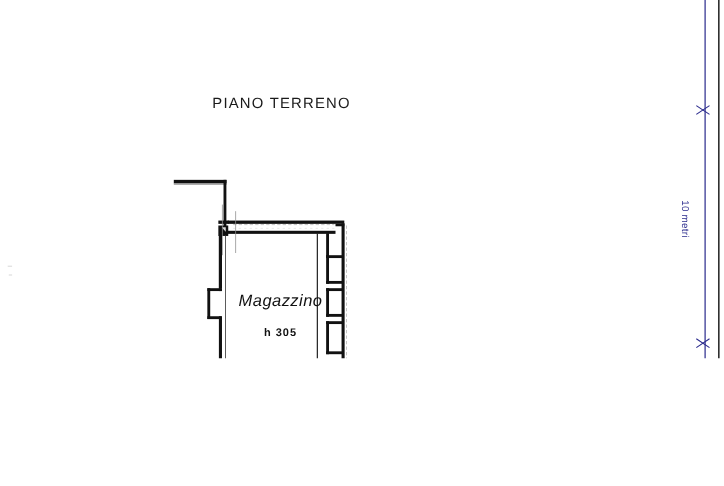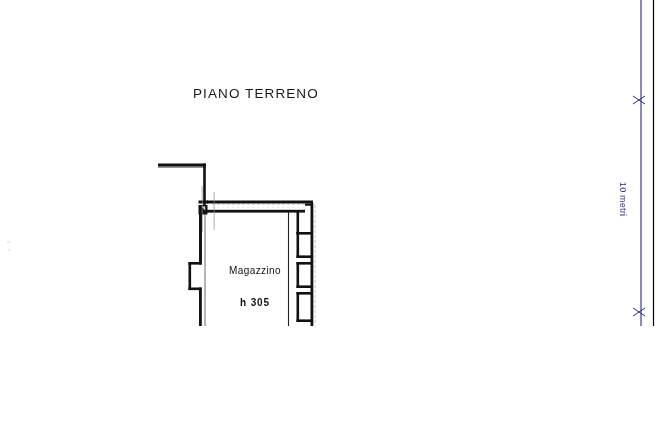"Magazzino" .room-name { font-size: 10px -> 15px; font-style: none -> italic }
